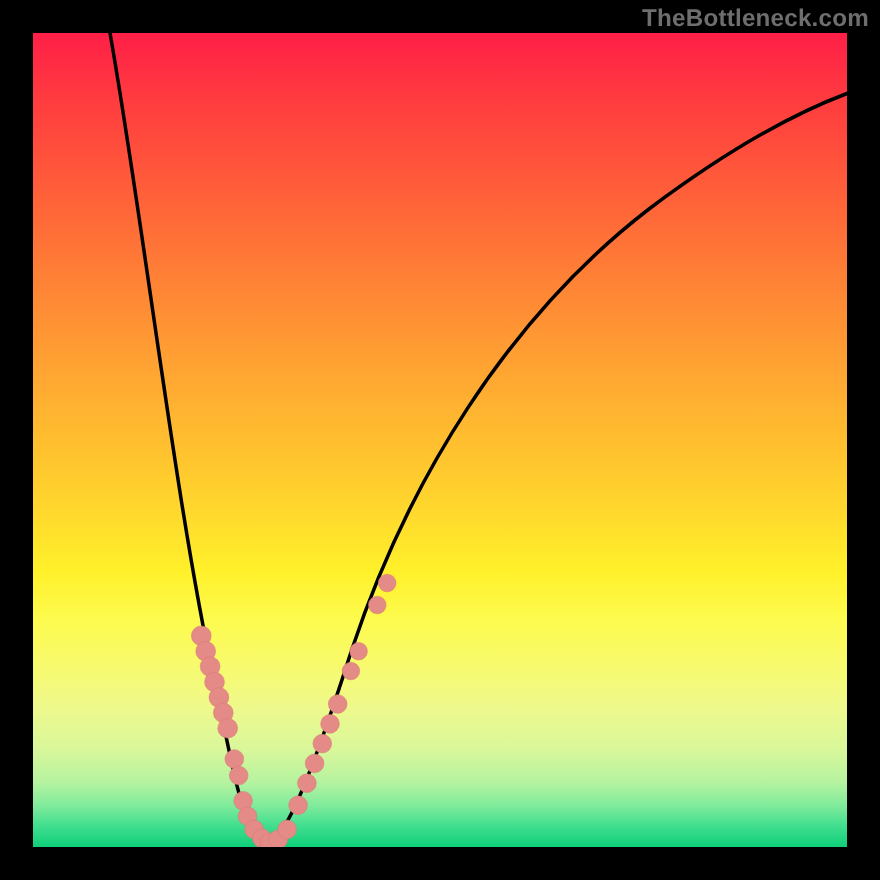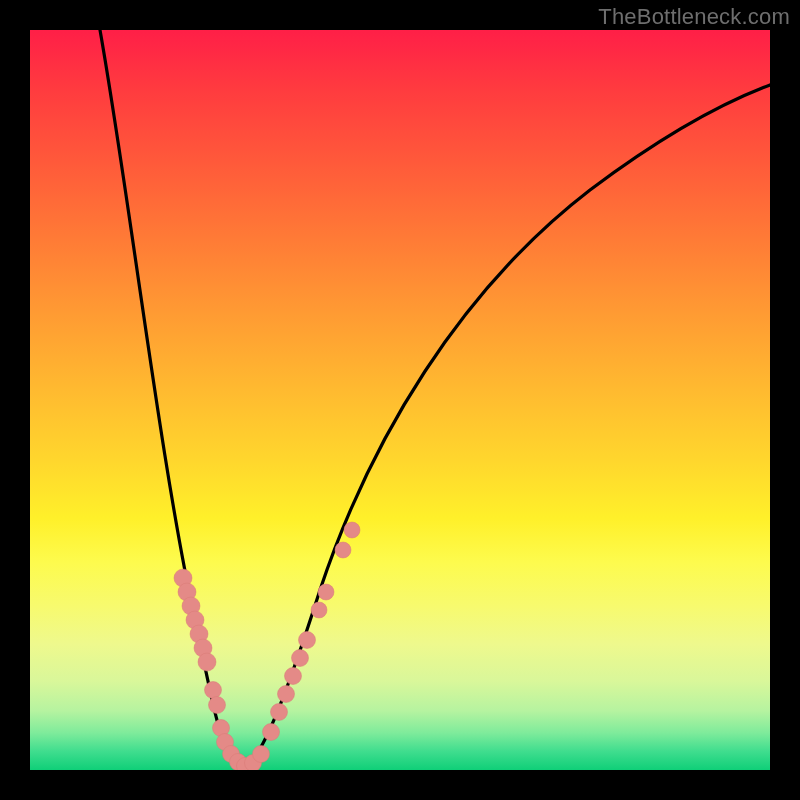"TheBottleneck.com" .watermark { font-weight: 400 -> 700 }
